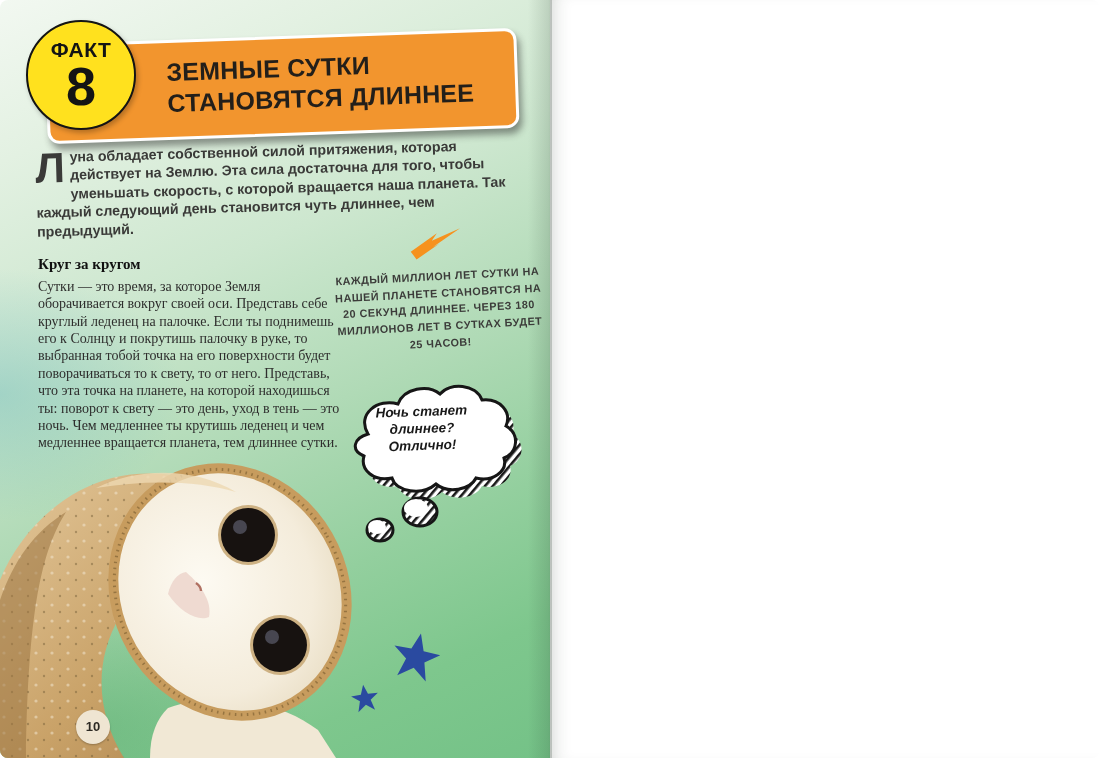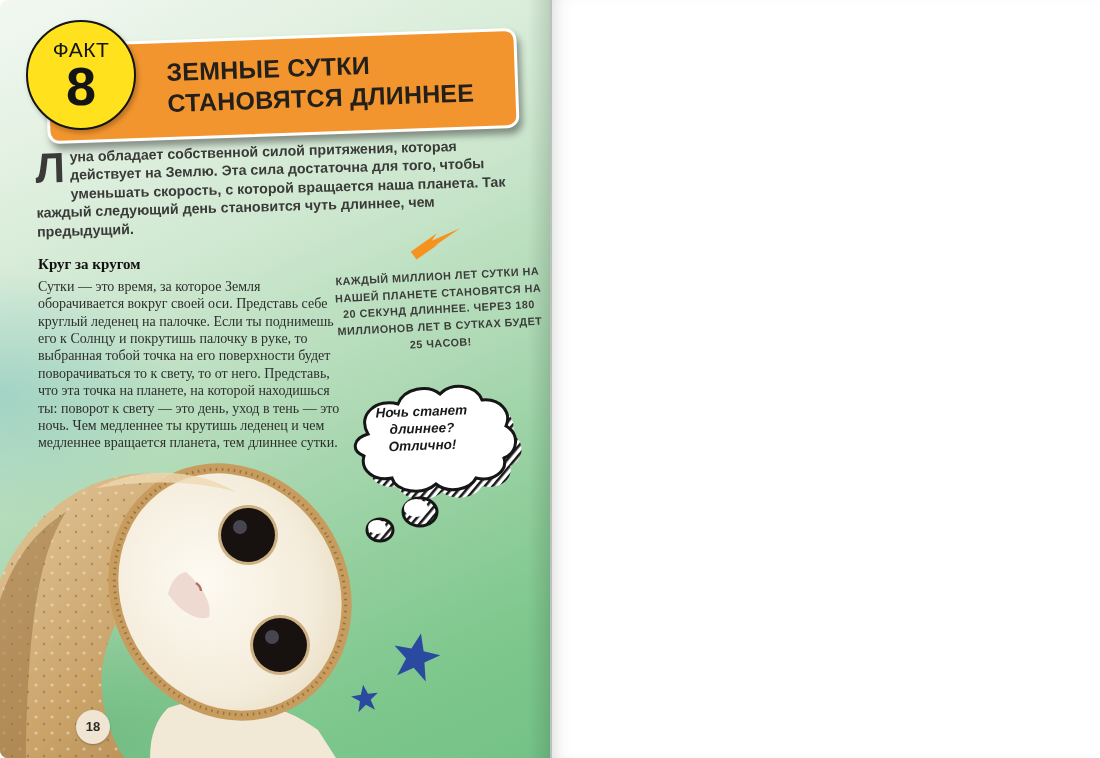"ФАКТ" .fact-badge .lbl { font-weight: 400 -> 700 }
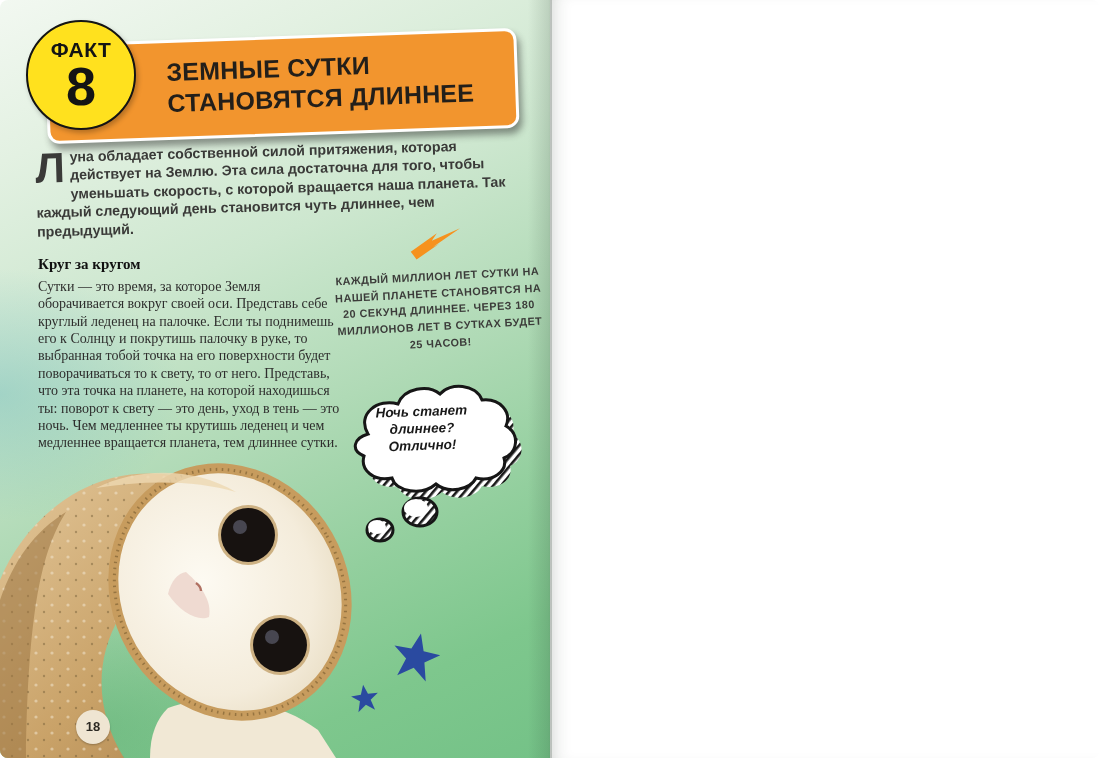"18" div.pagenum-left { text: 18 -> 10 }
